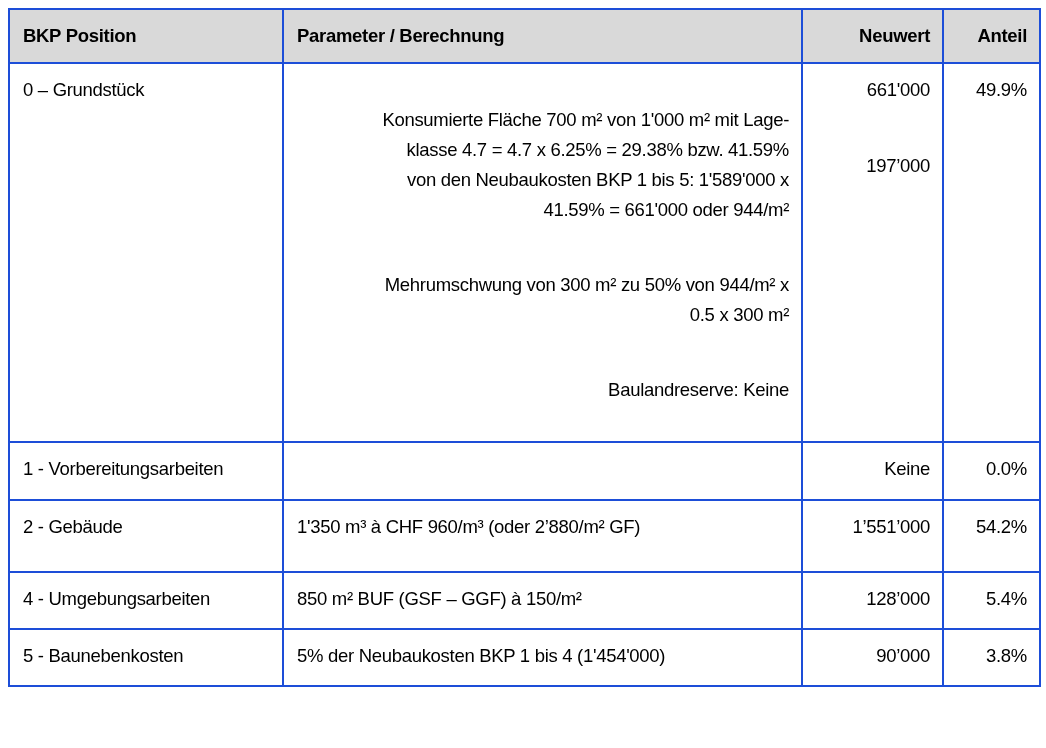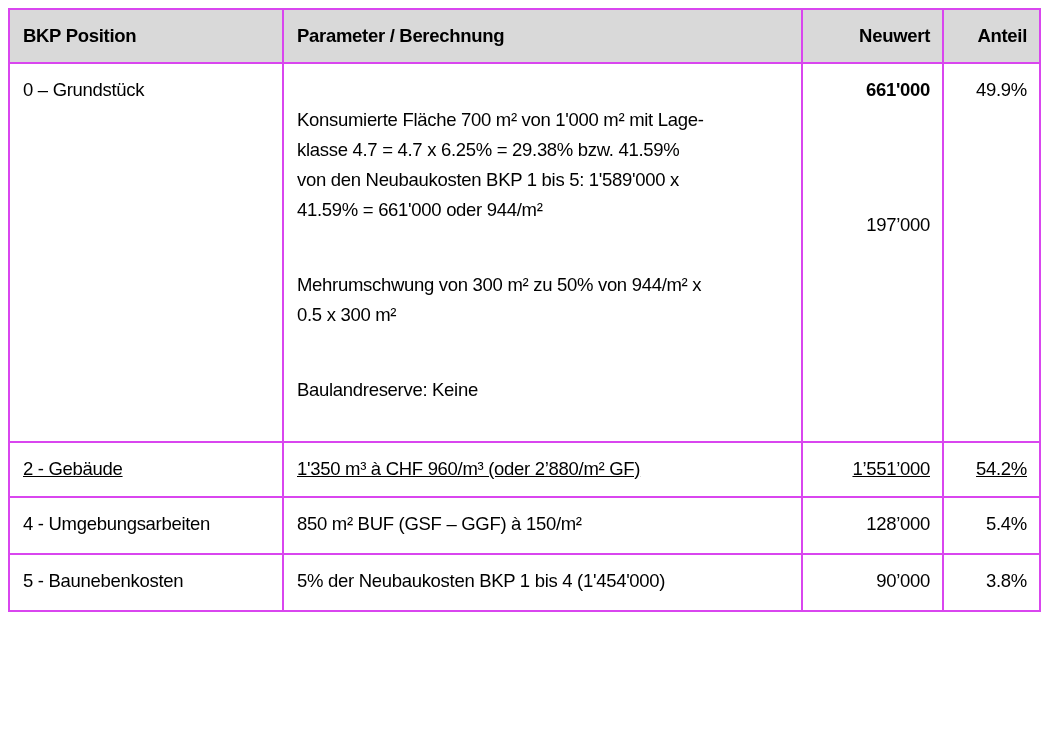"BKP Position" table.bkp th, table.bkp td { border: 2px solid #d946ef -> 2px solid #1d4ed8 }
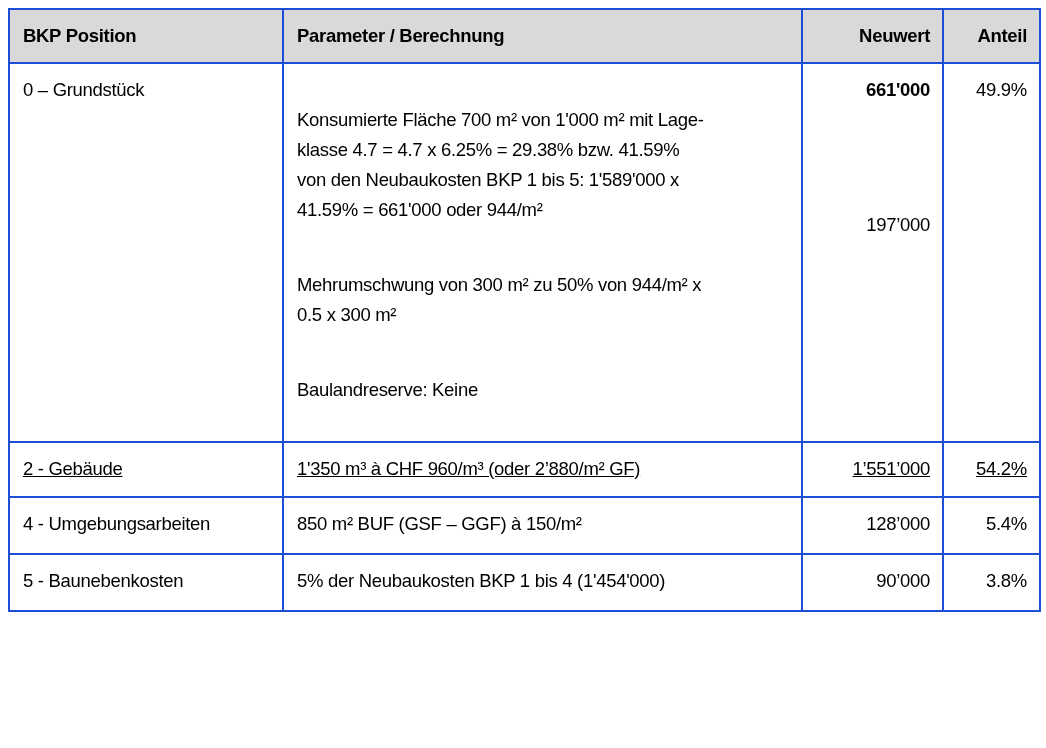"661'000" .val-first { font-weight: bold -> none; margin-bottom: 105px -> 46px }
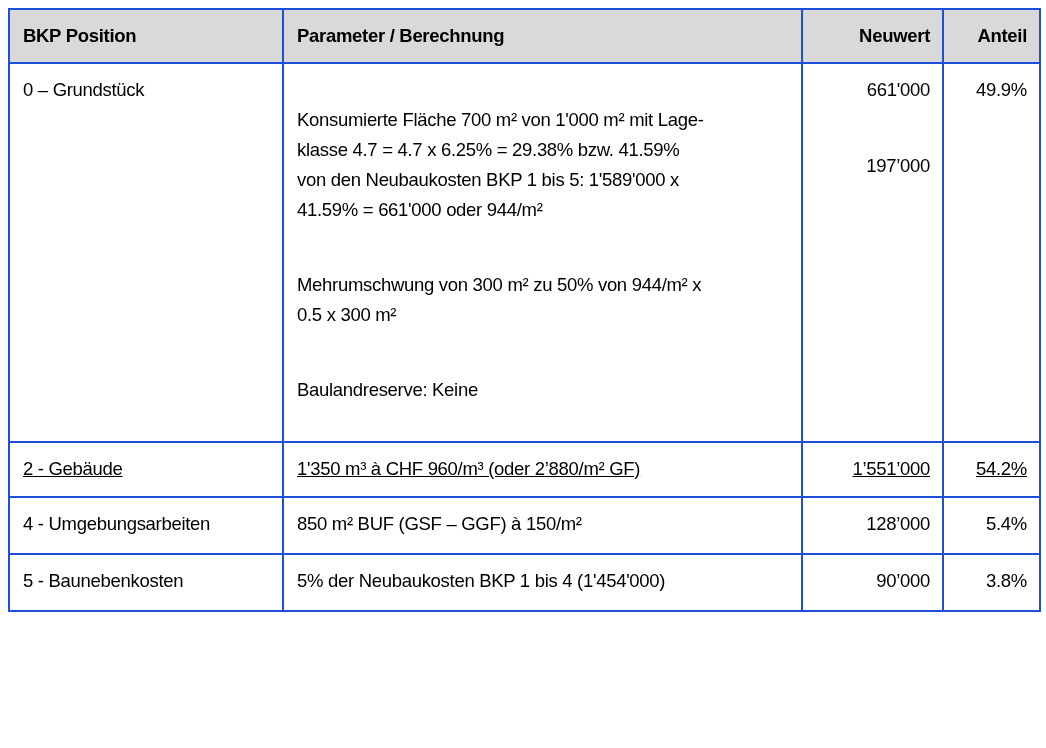"Konsumierte Fläche 700 m² von" td.param p { text-align: none -> right }
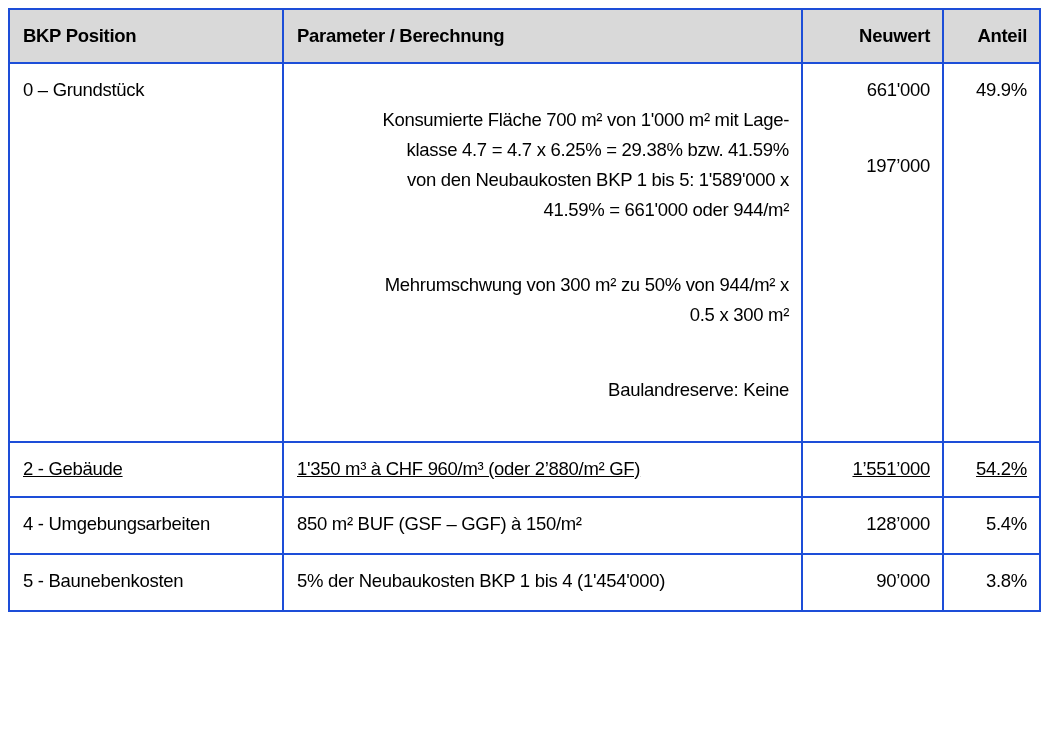"1 - Vorbereitungsarbeiten" tr.h-r1 { html: none -> <tr> <td>1 - Vorbereitungsarbeiten</td> <td></td> <td>Keine</td> <td>0.0%</td> </tr> }
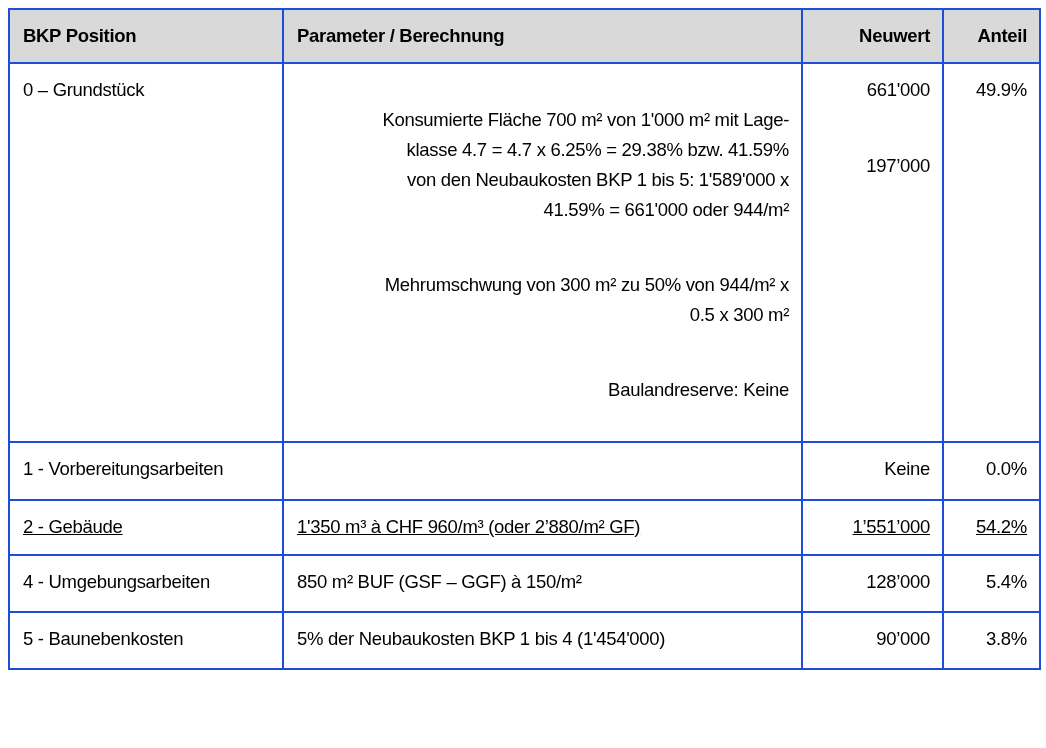"2 - Gebäude" .h-r2 { height: 55px -> 72px; text-decoration: underline -> none }
